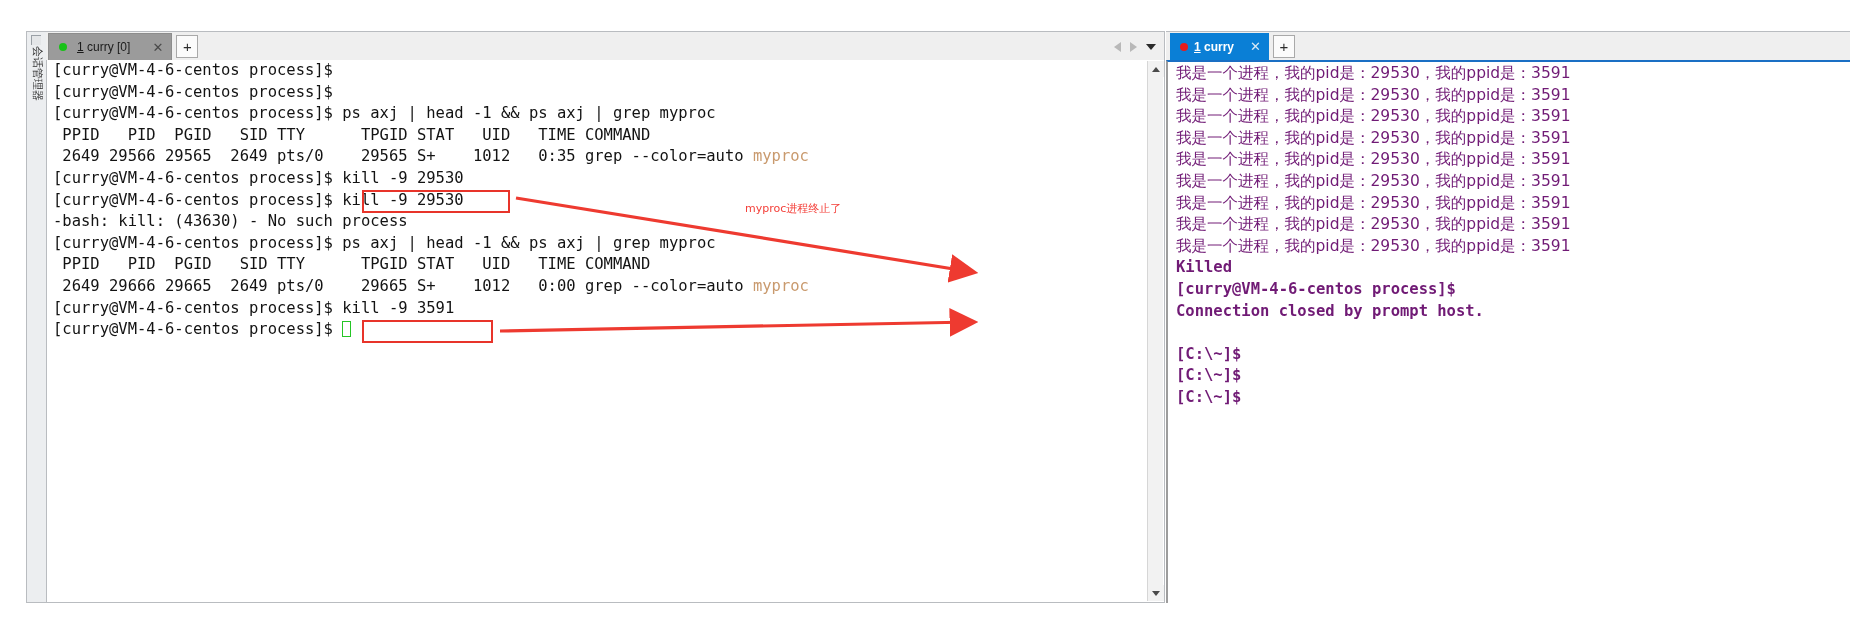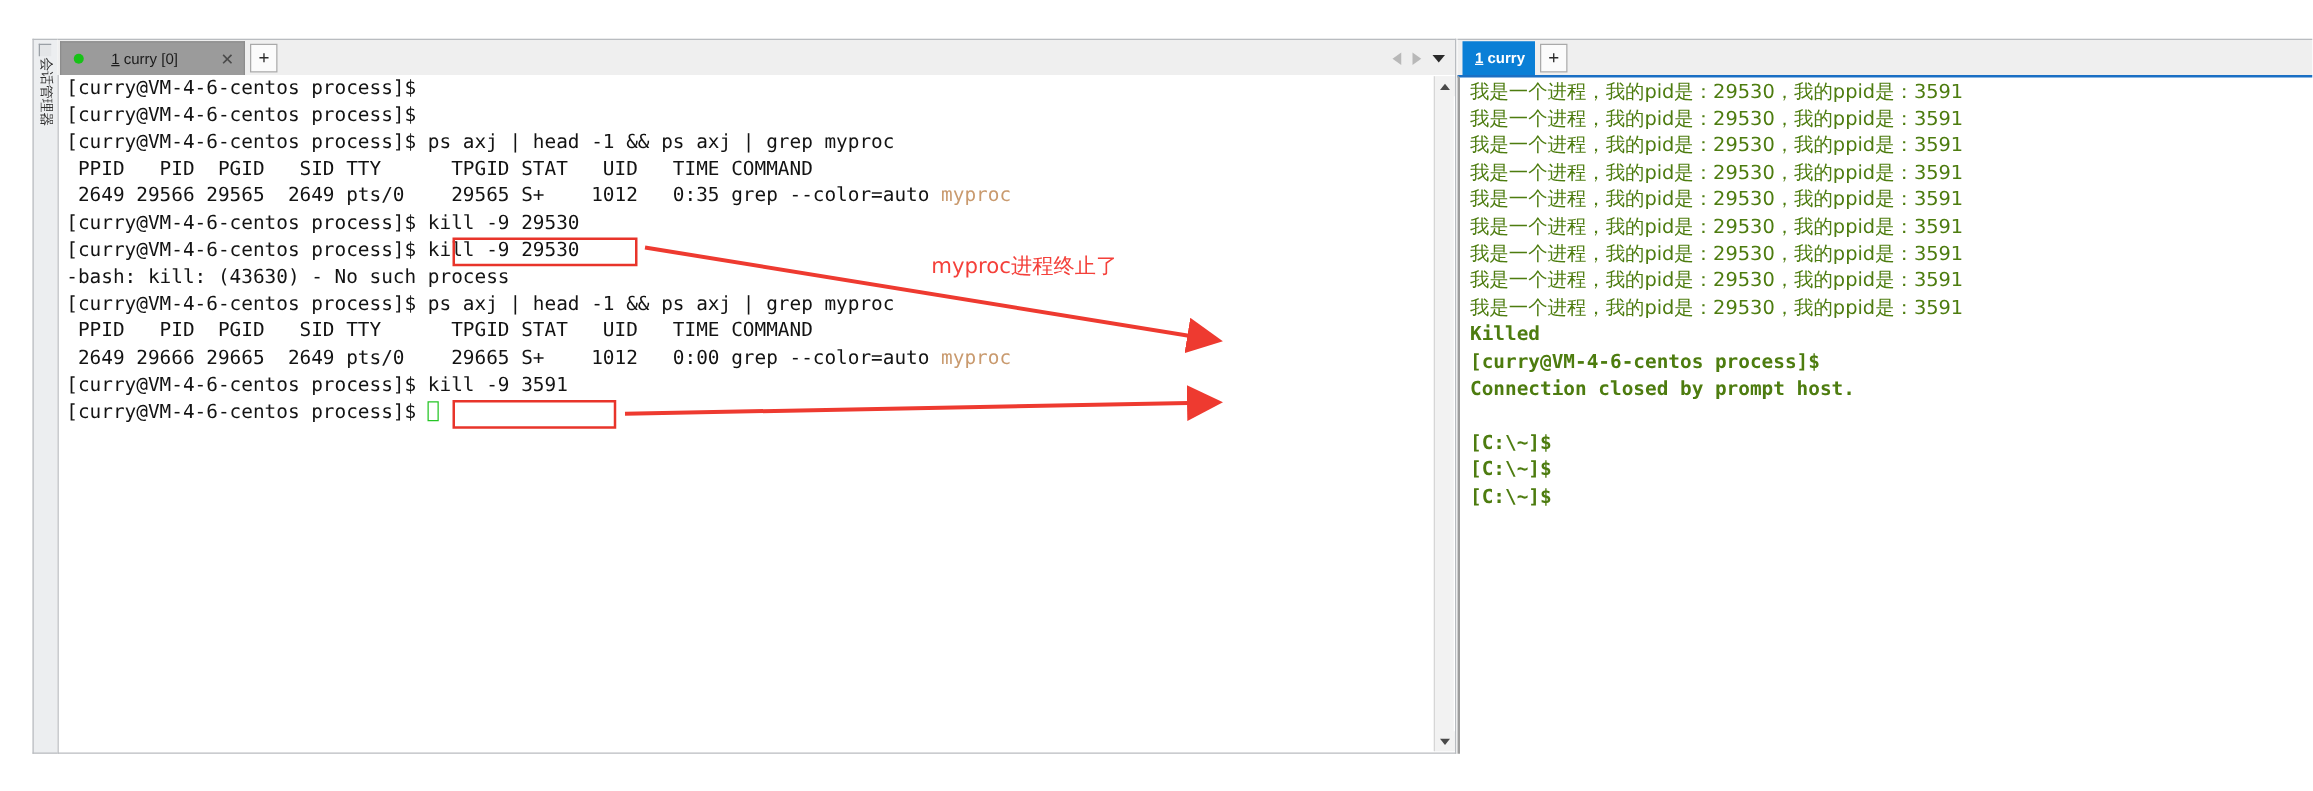"1 curry [0]" .tab { gap: 22px -> 10px }
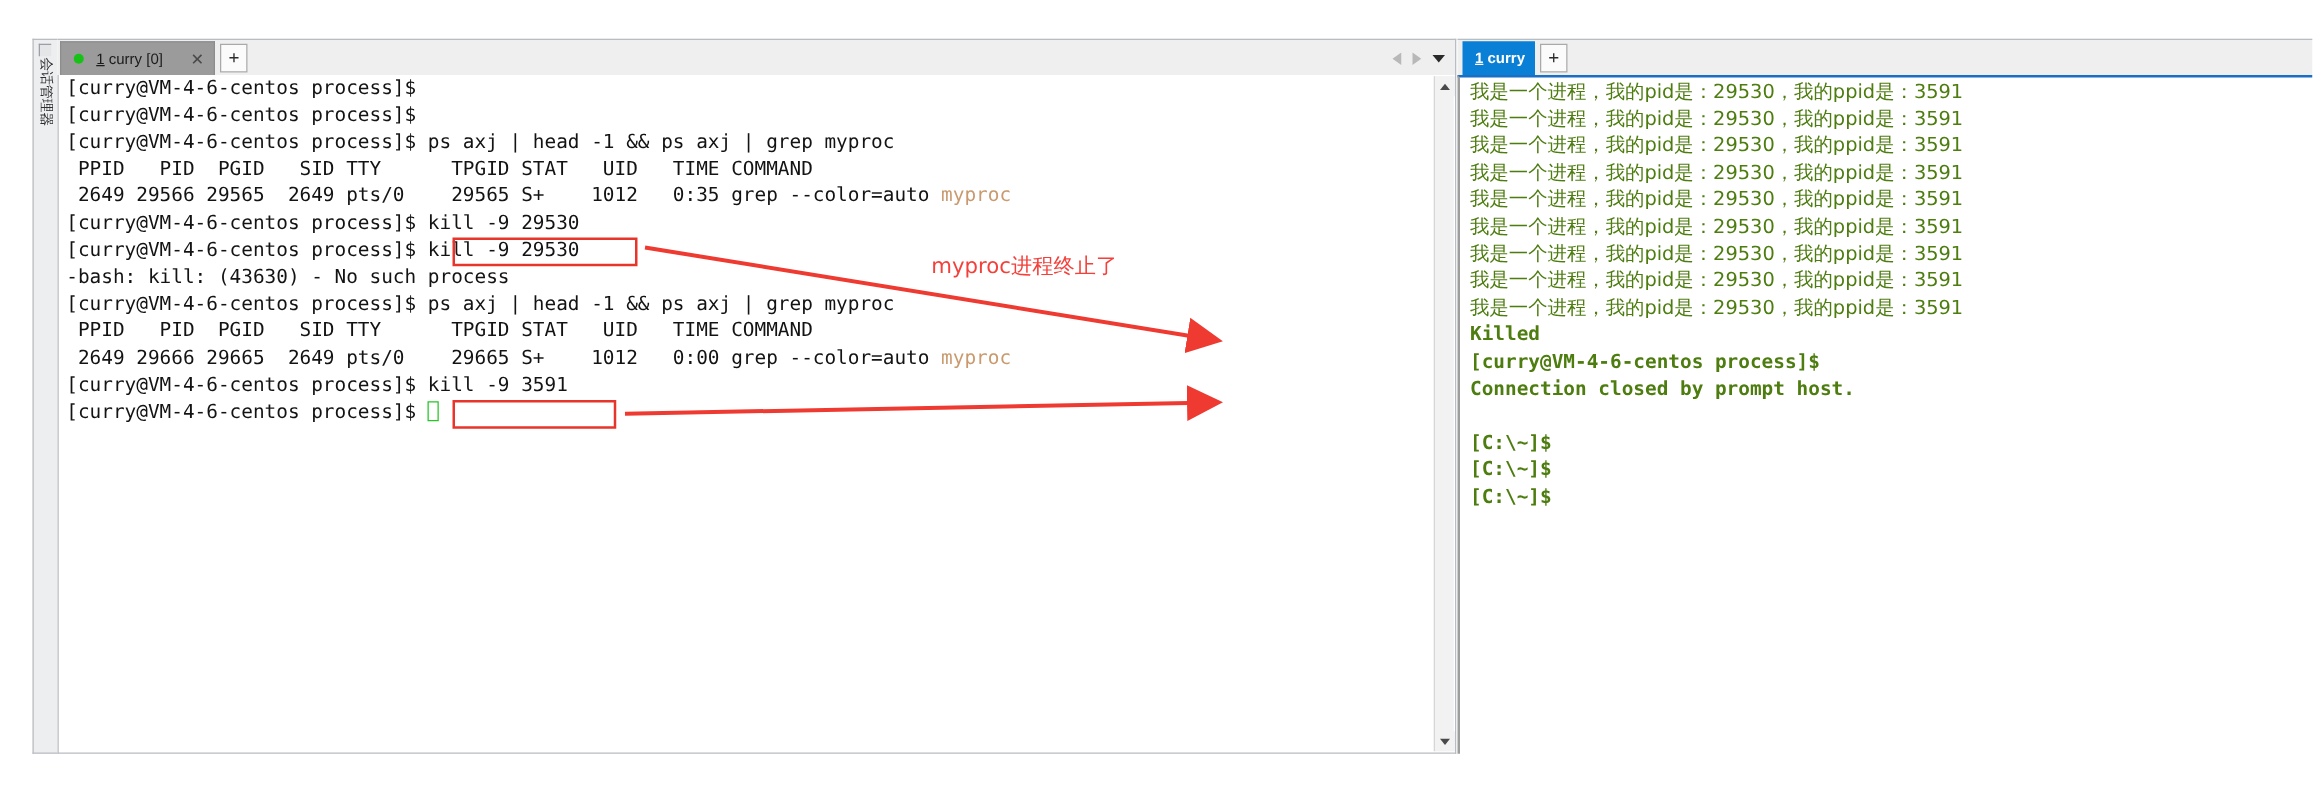"1 curry" .r-tab { flex-direction: column -> none }
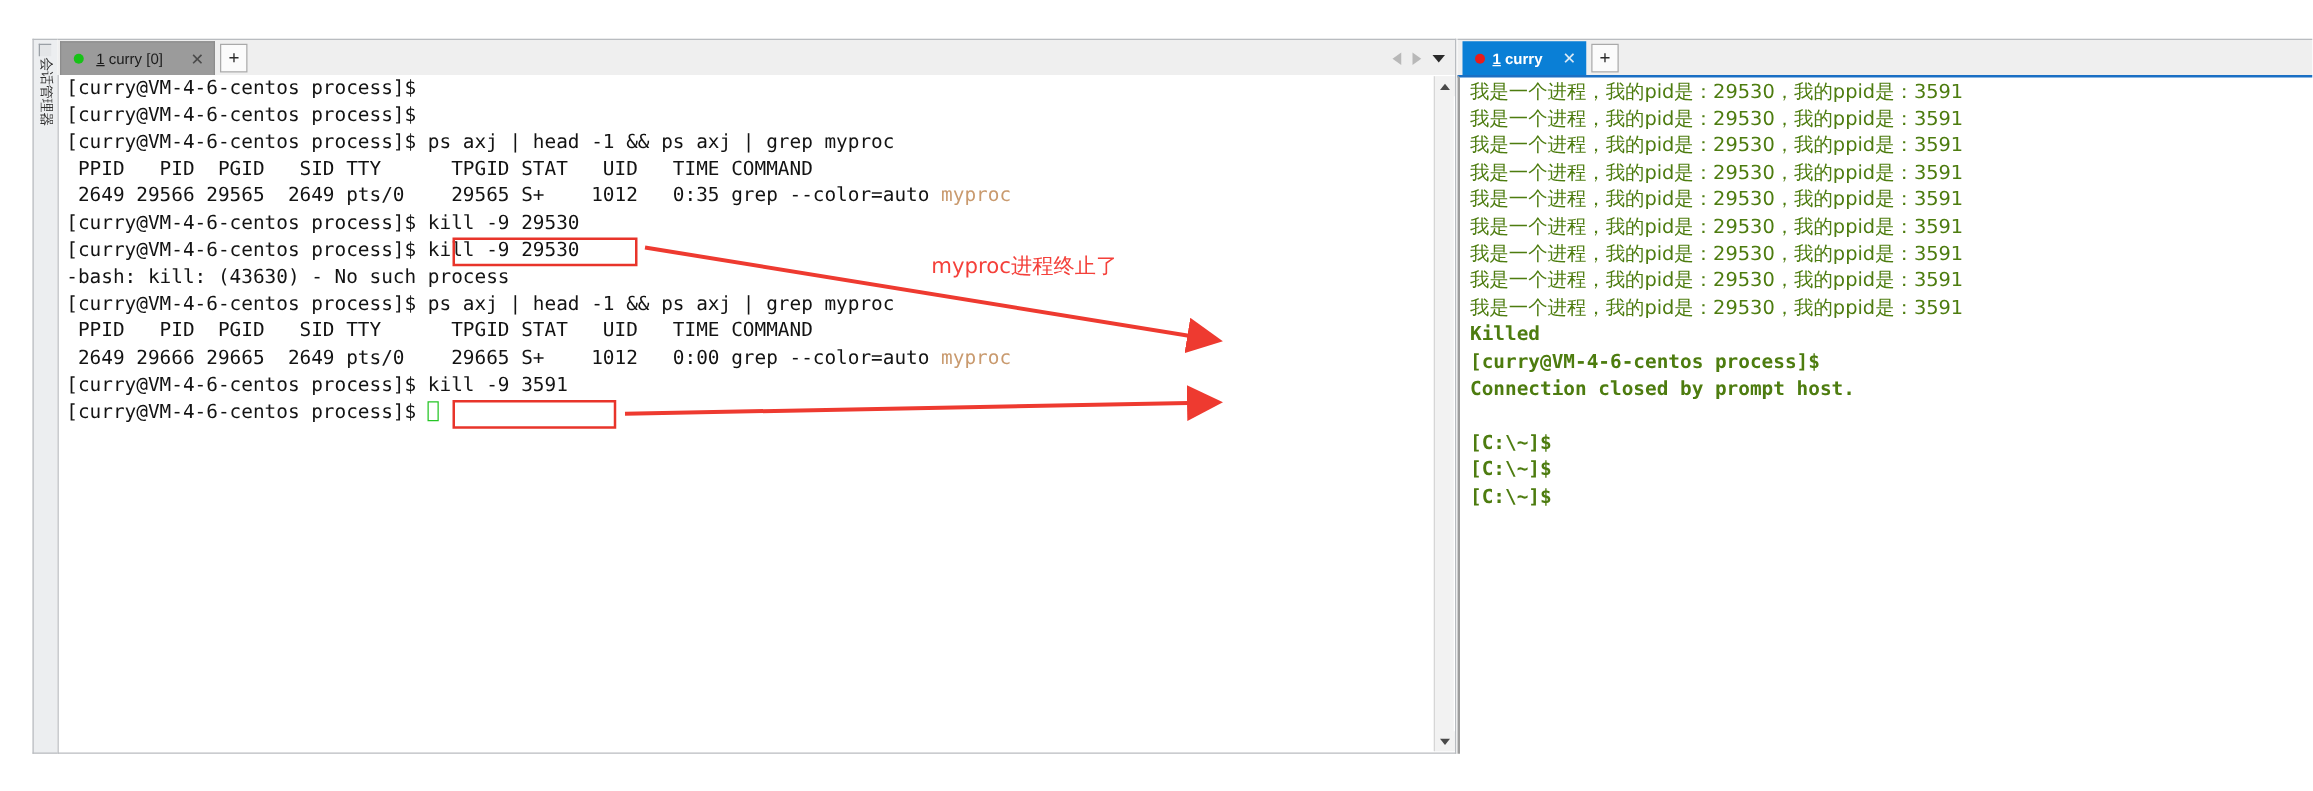"我是一个进程，我的pid是：29530，我的ppid是：3591" .r-line { color: #4d7c0f -> #701a75 }
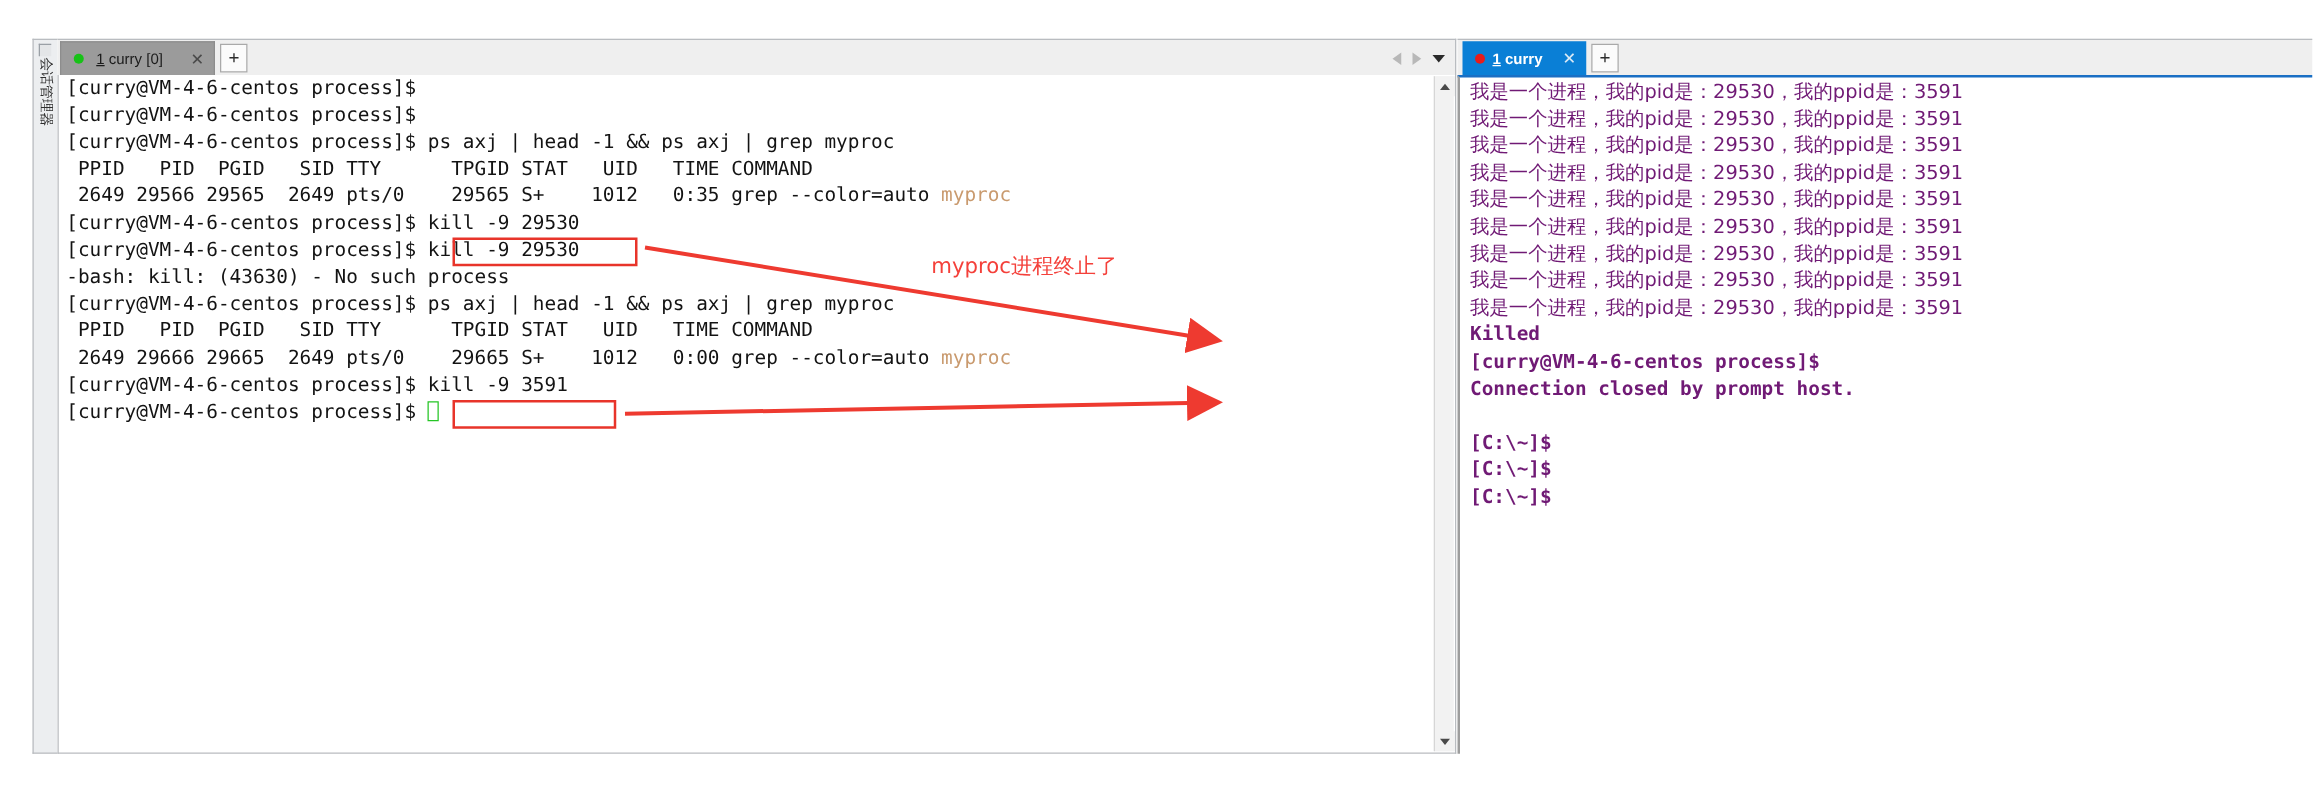"myproc进程终止了" .red-note.n1 { font-size: 17px -> 11px }
